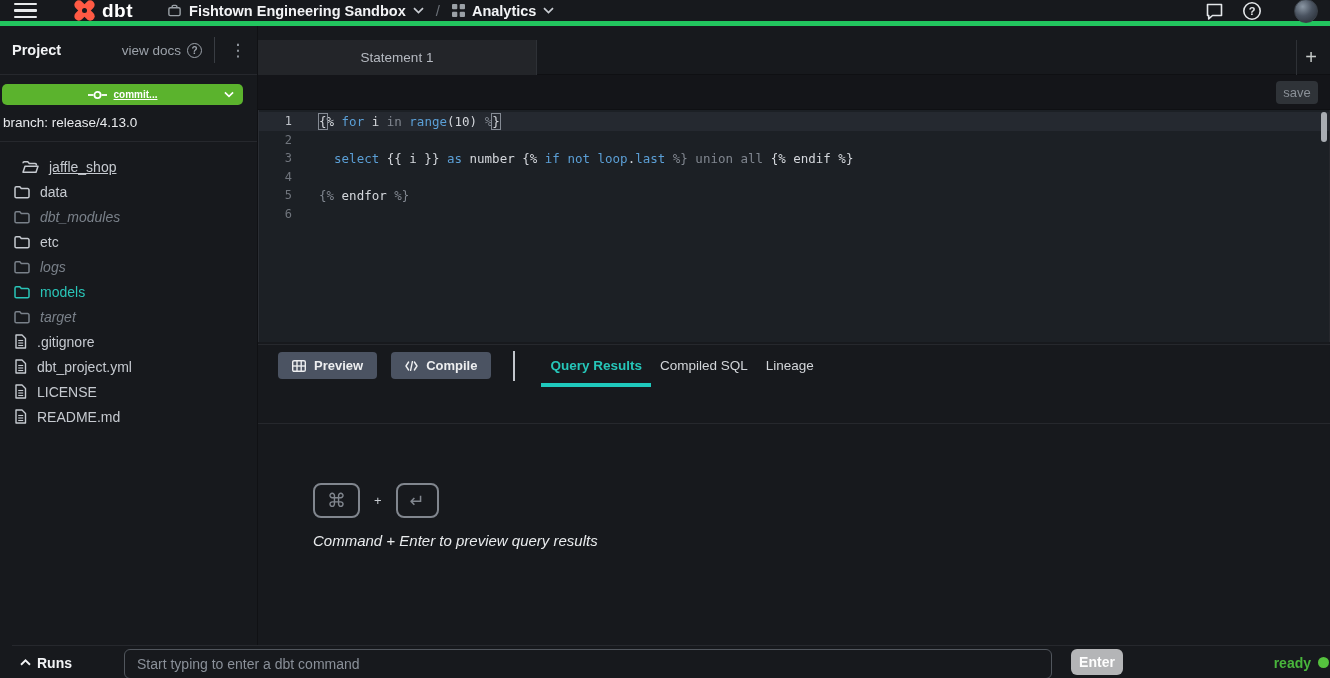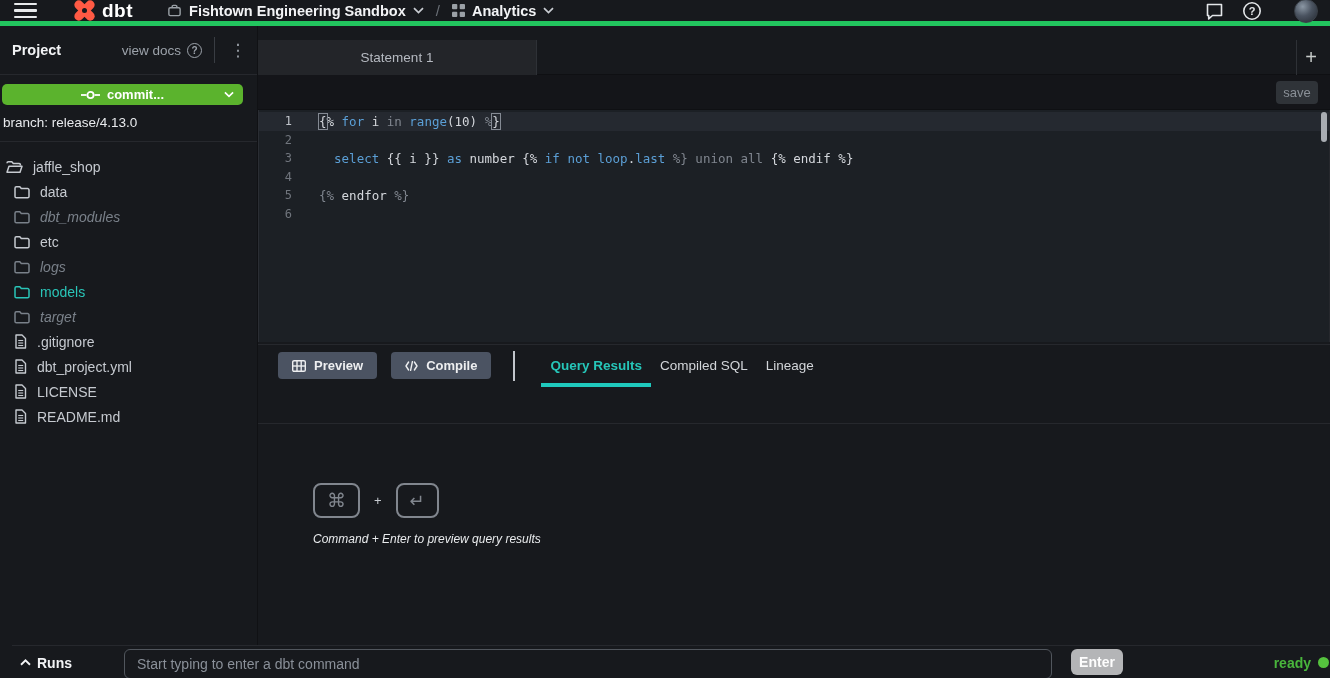"commit..." .commit-btn .txt { font-size: 13px -> 10px; text-decoration: none -> underline }
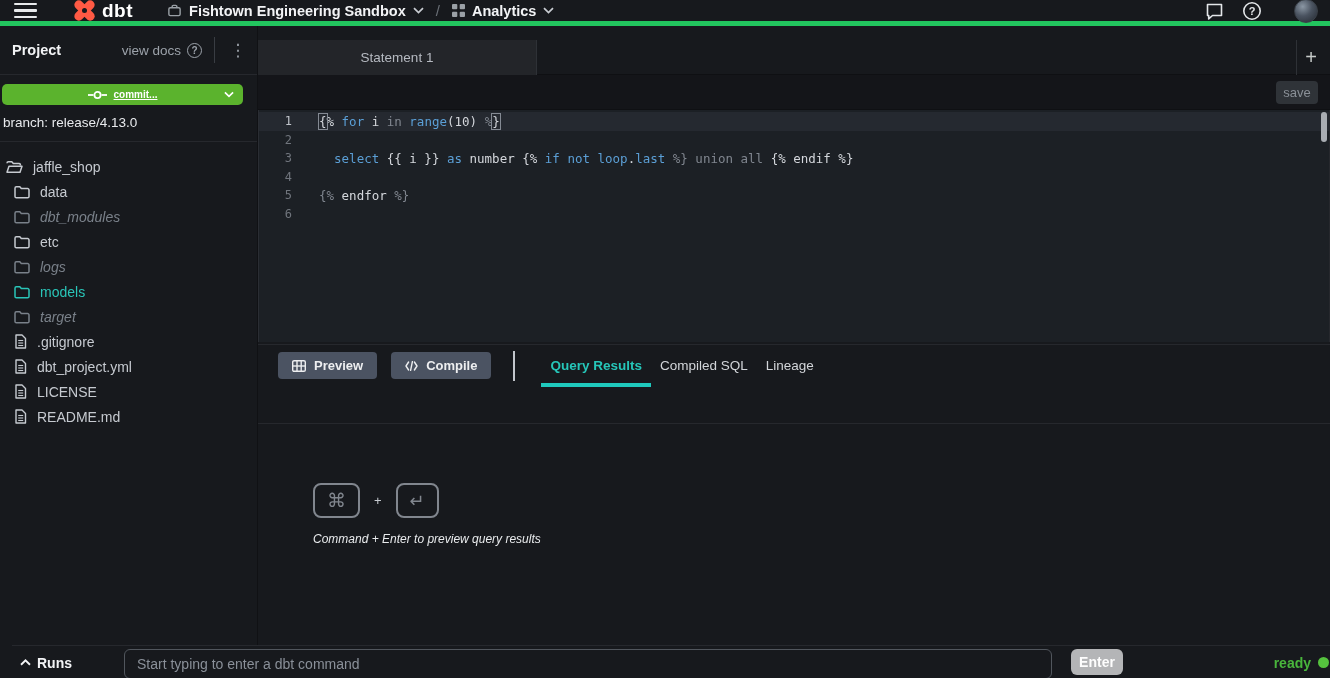"jaffle_shop" .tree-row.root { padding-left: 6px -> 22px; text-decoration: none -> underline }
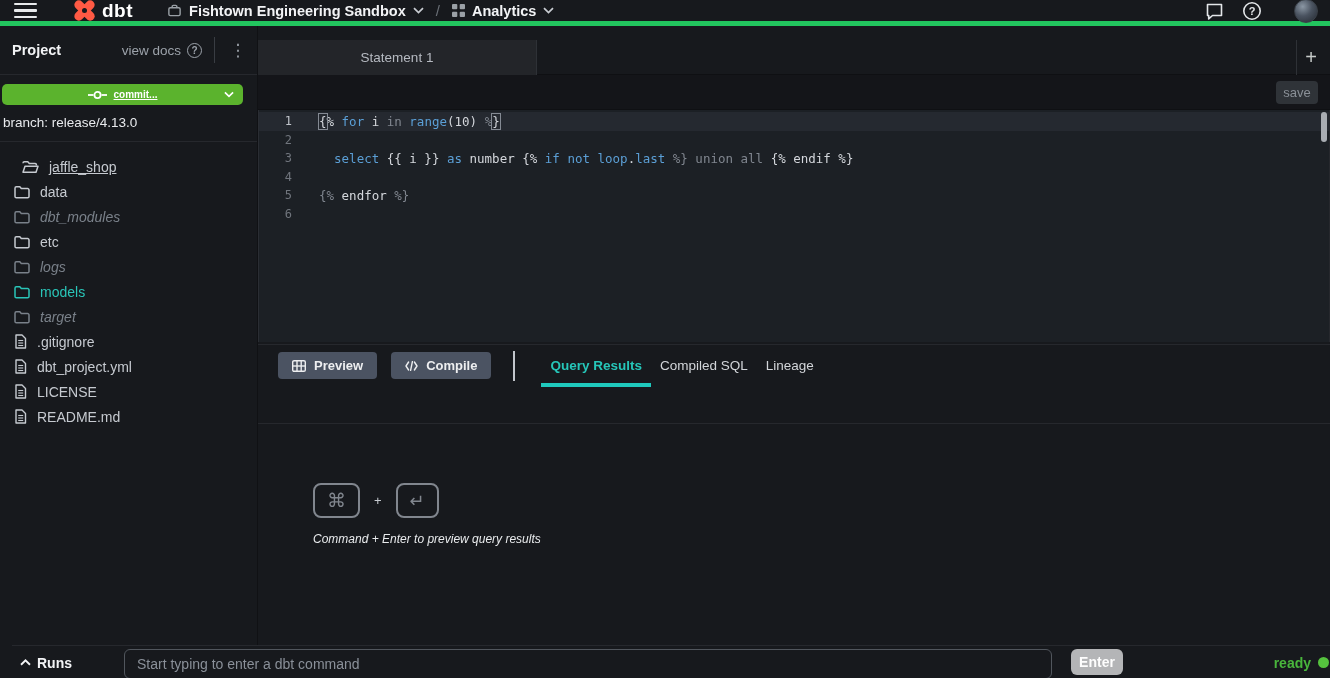"Command + Enter to preview" .hint { font-size: 12px -> 15px }
